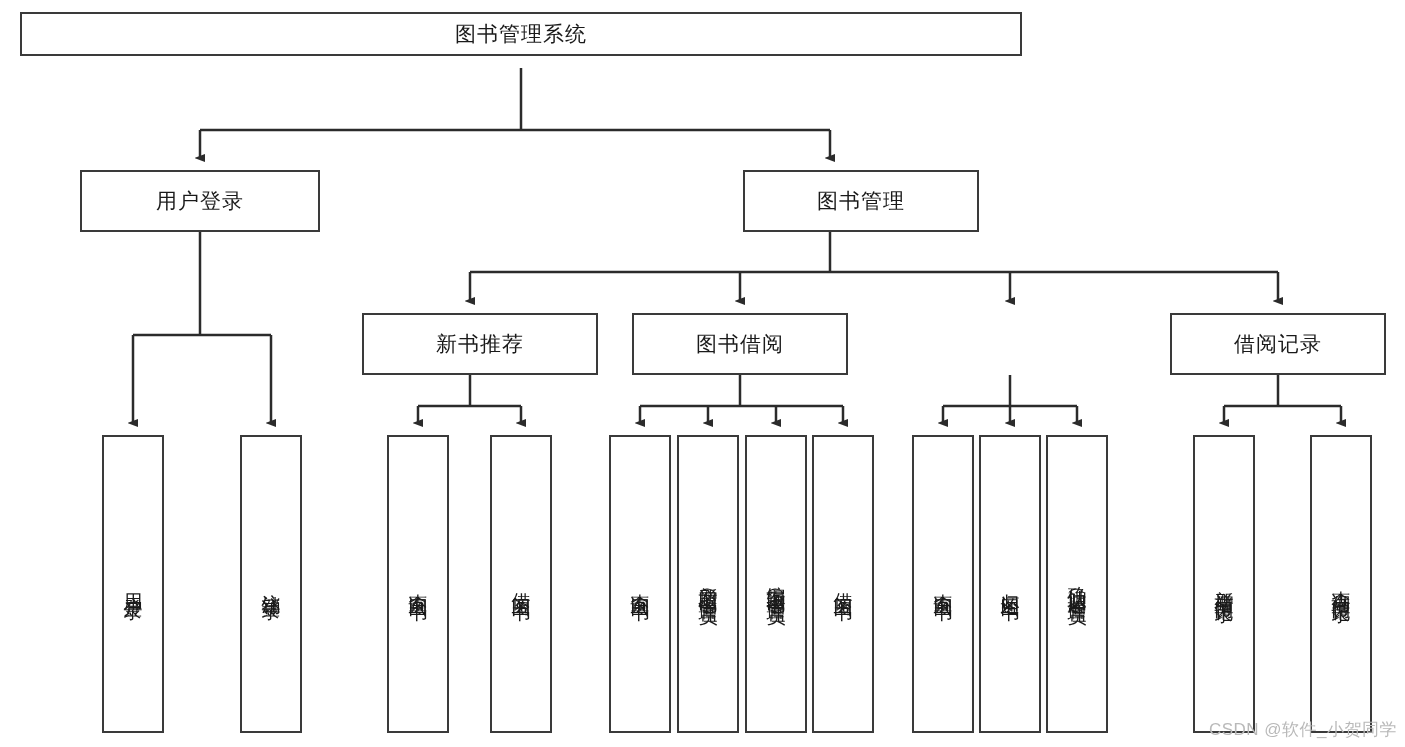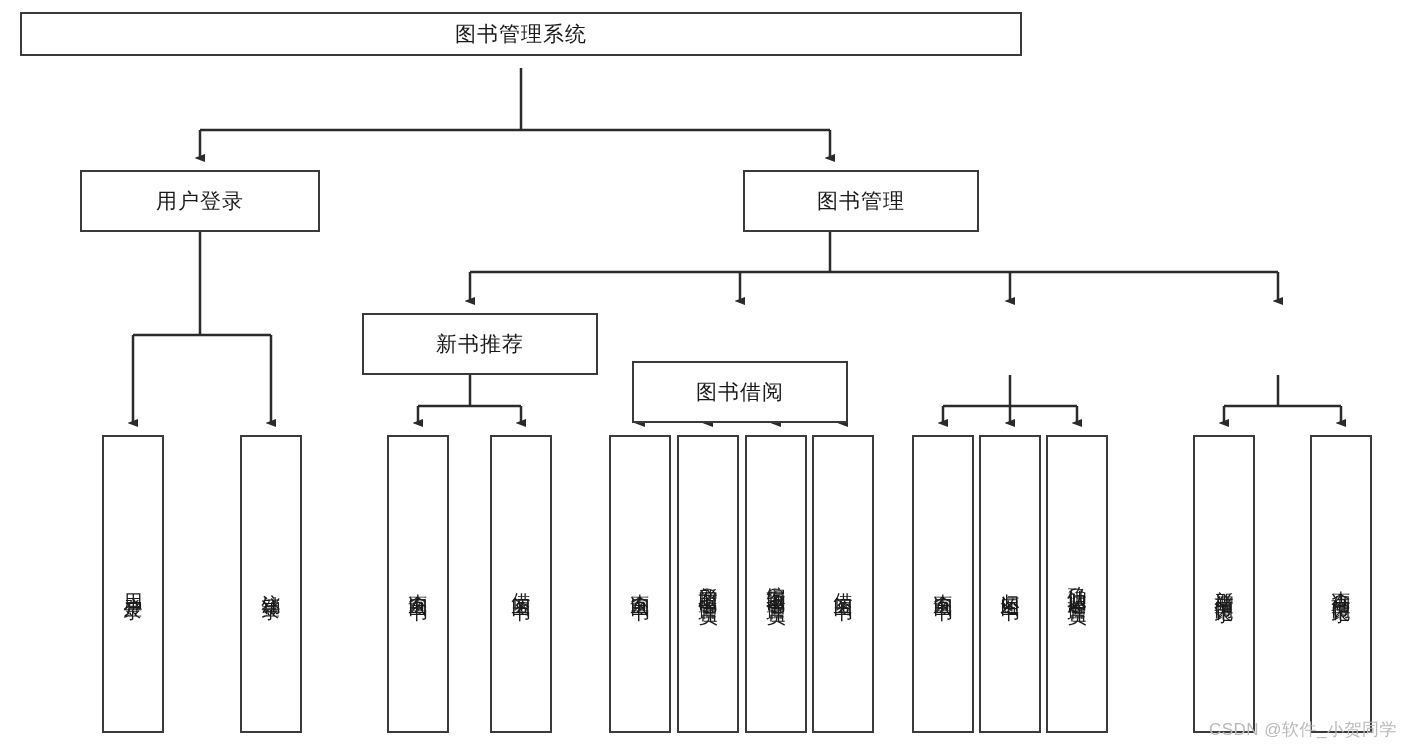"图书借阅" div.node { margin-top: 48px -> none }
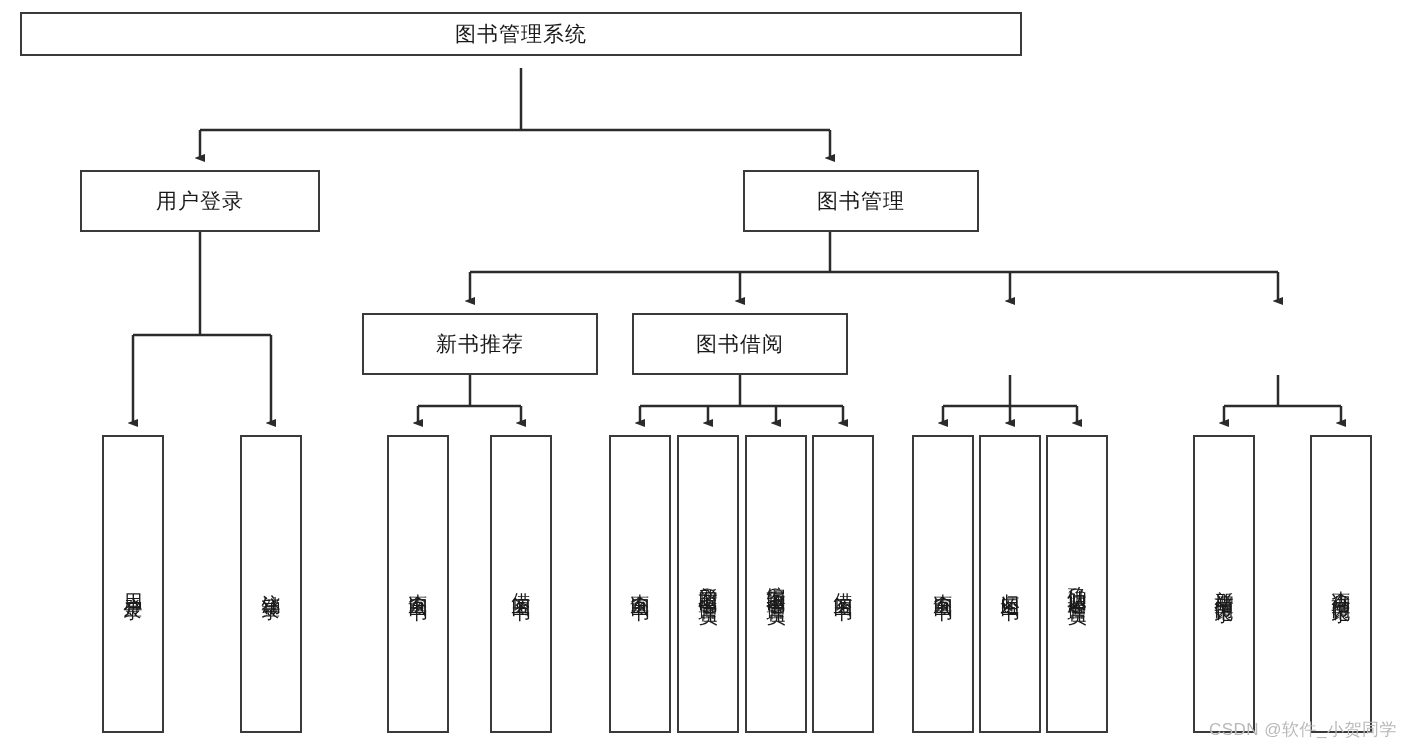"借阅记录" div.node { html: none -> <div> <span>借阅记录</span> </div> }
